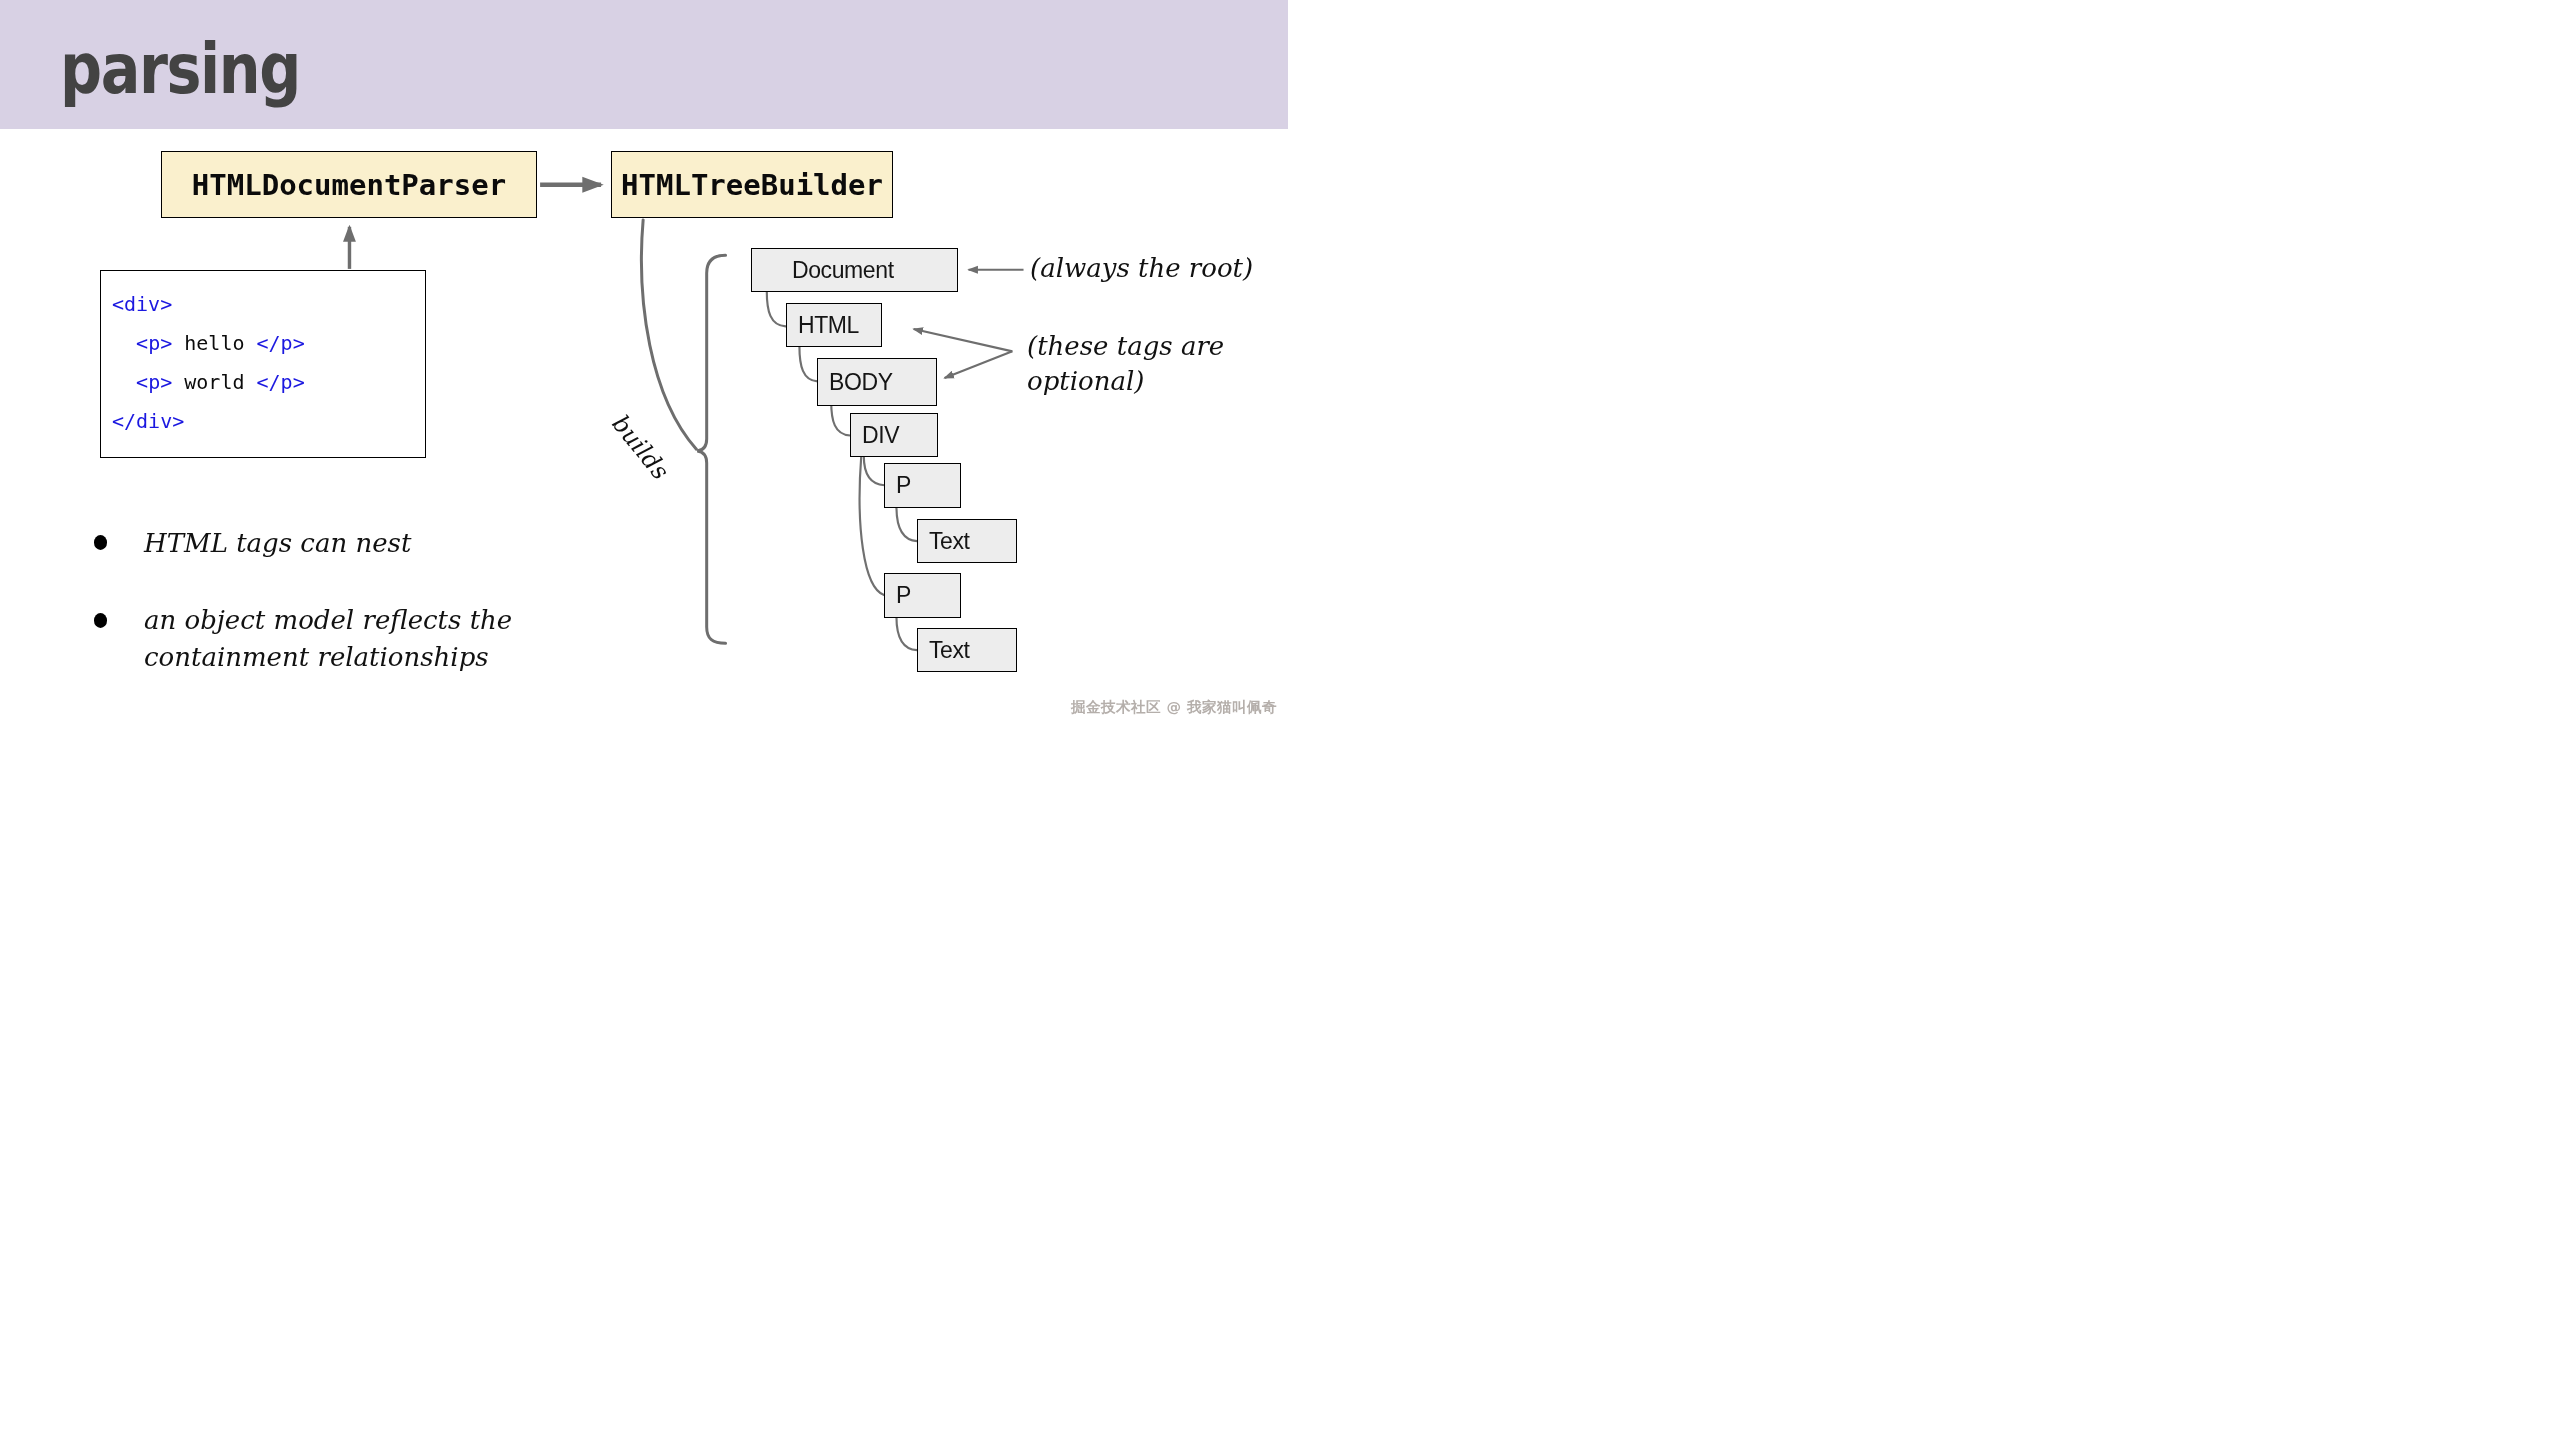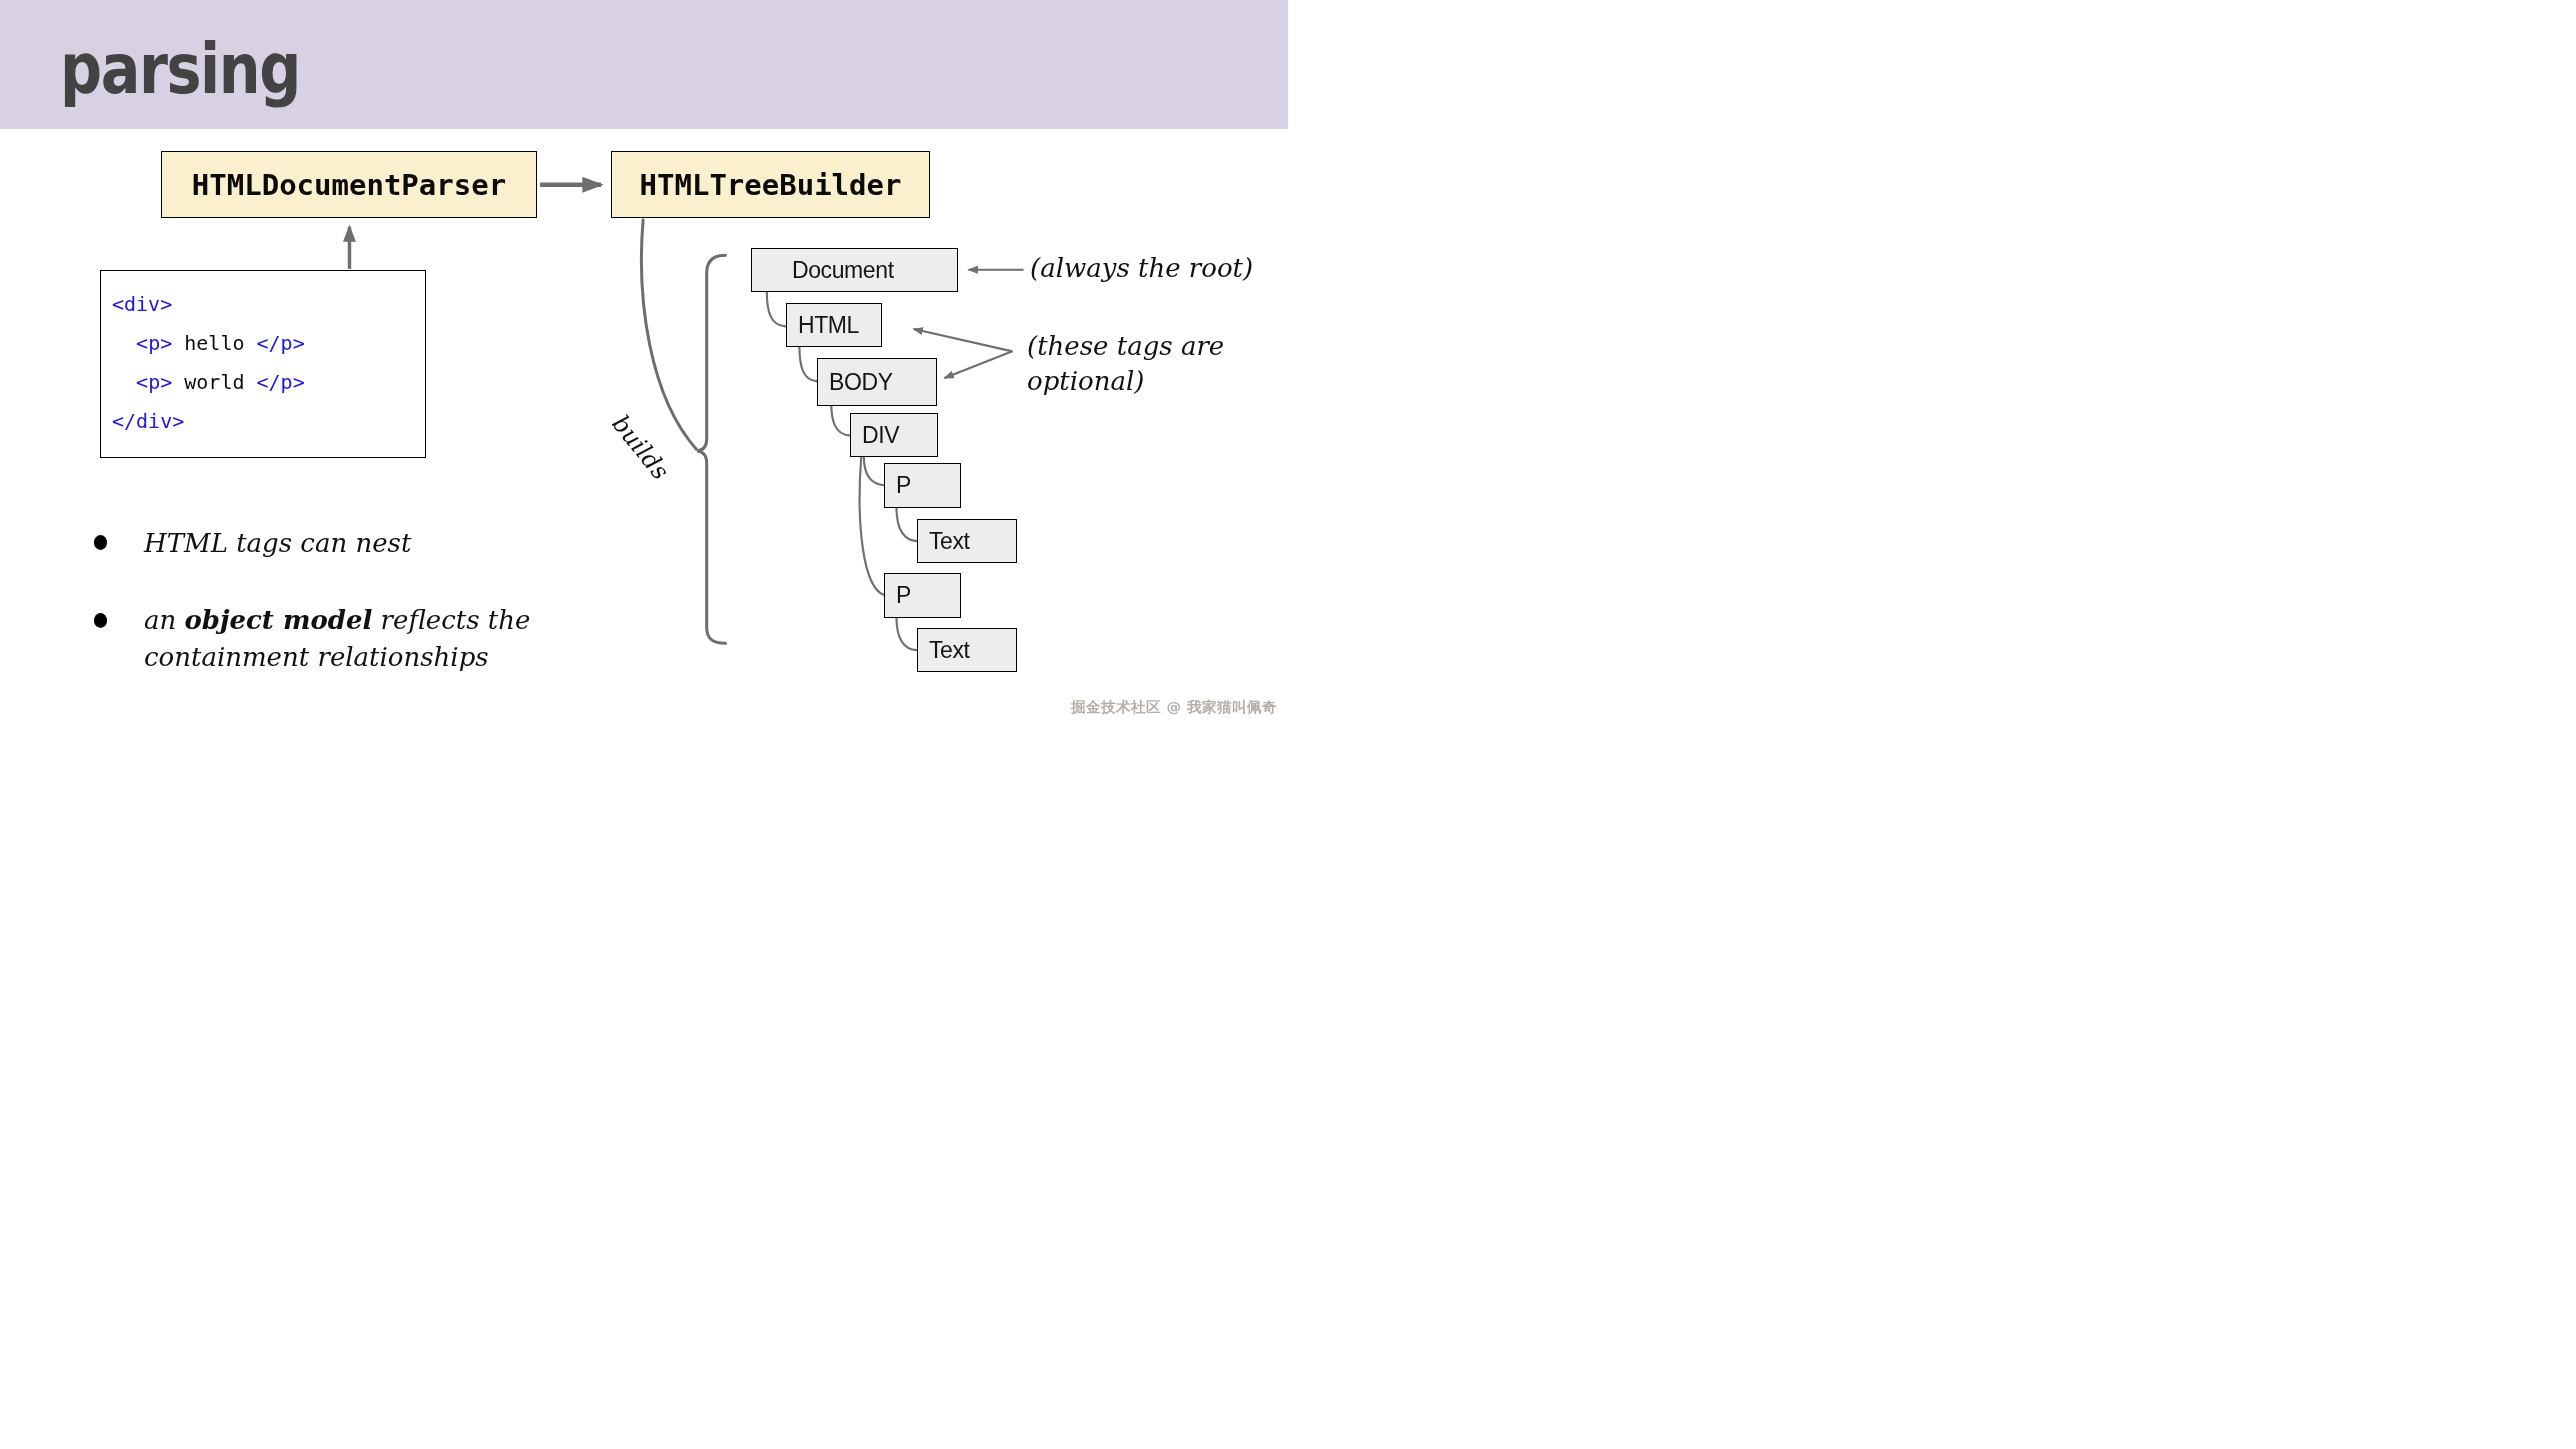"HTMLTreeBuilder" .builder-box { width: 319px -> 282px }
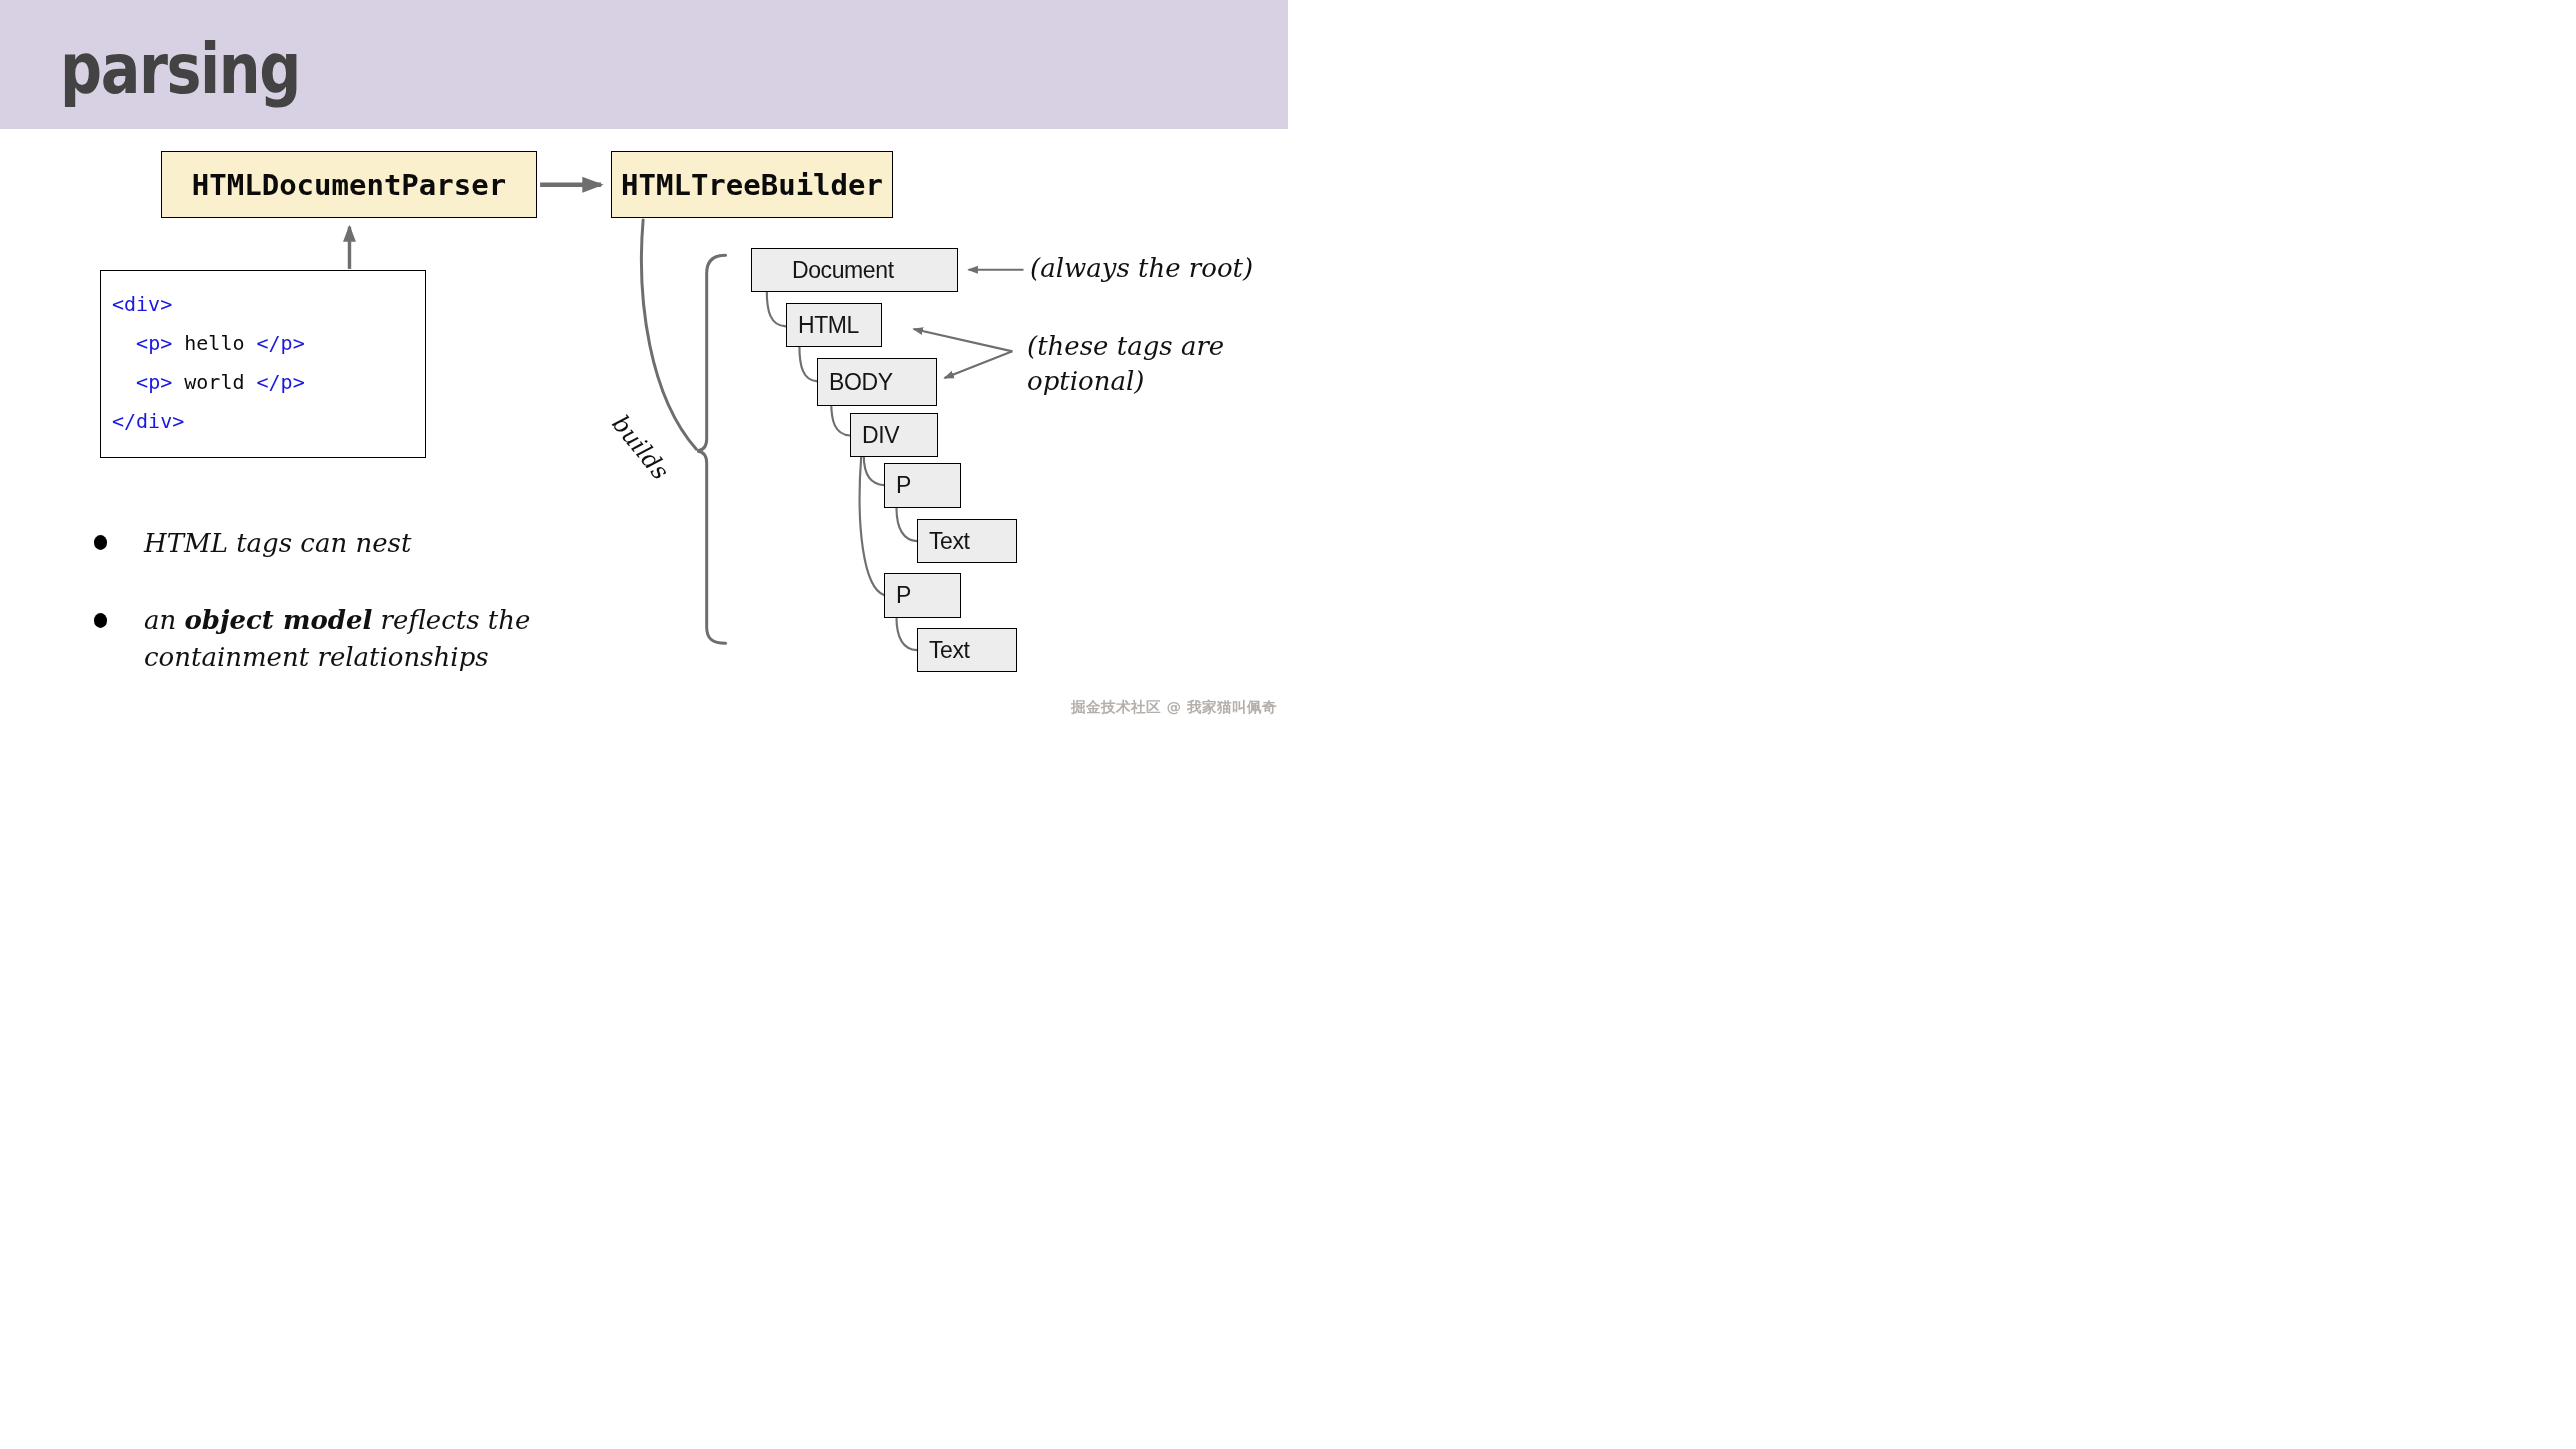"object model" .bullet-text b { font-weight: bold -> normal }
